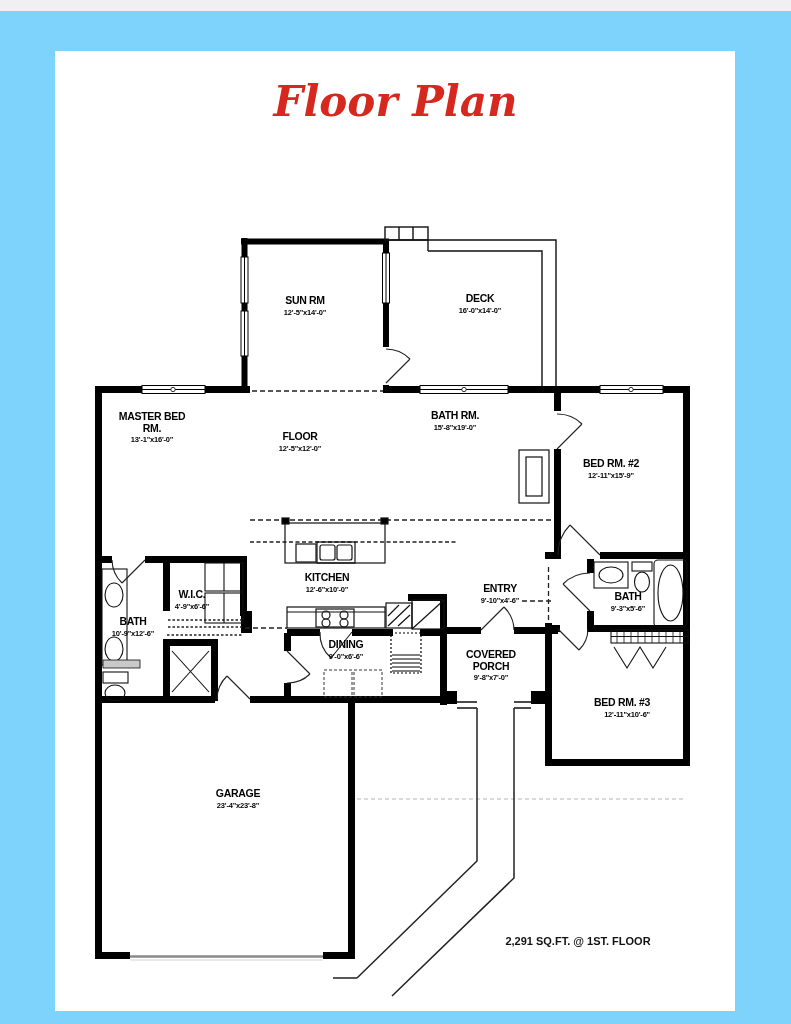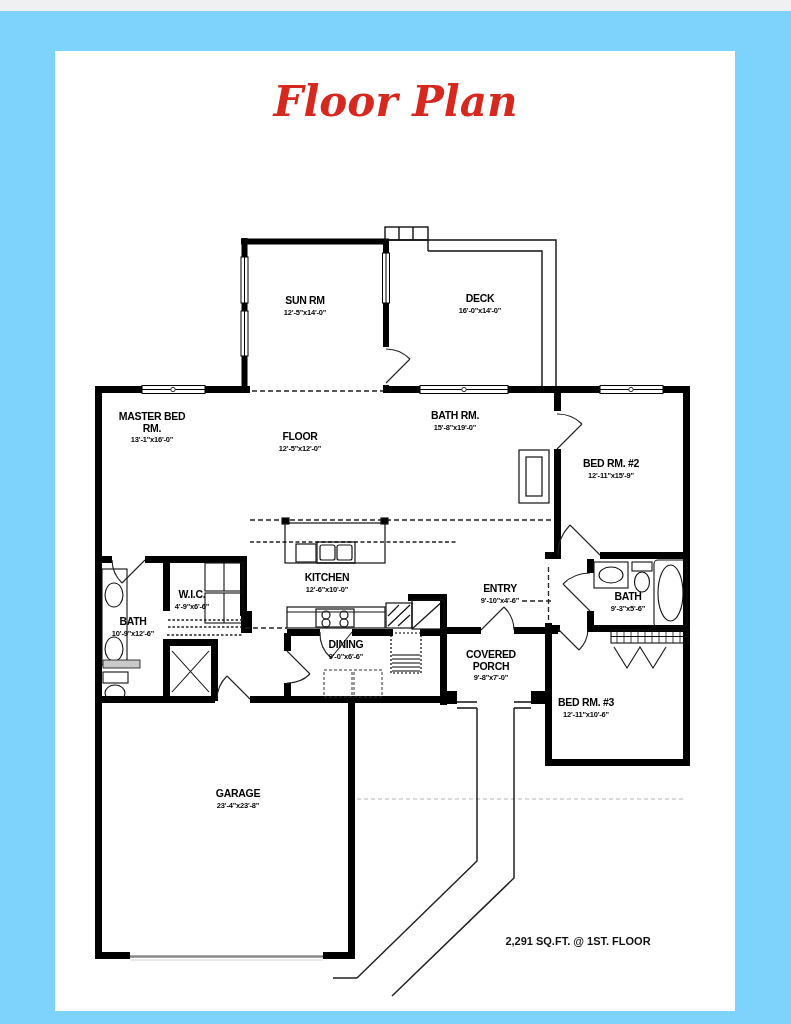"BED RM. #3" div.rl { left: 586px -> 622px; text-align: none -> right }
